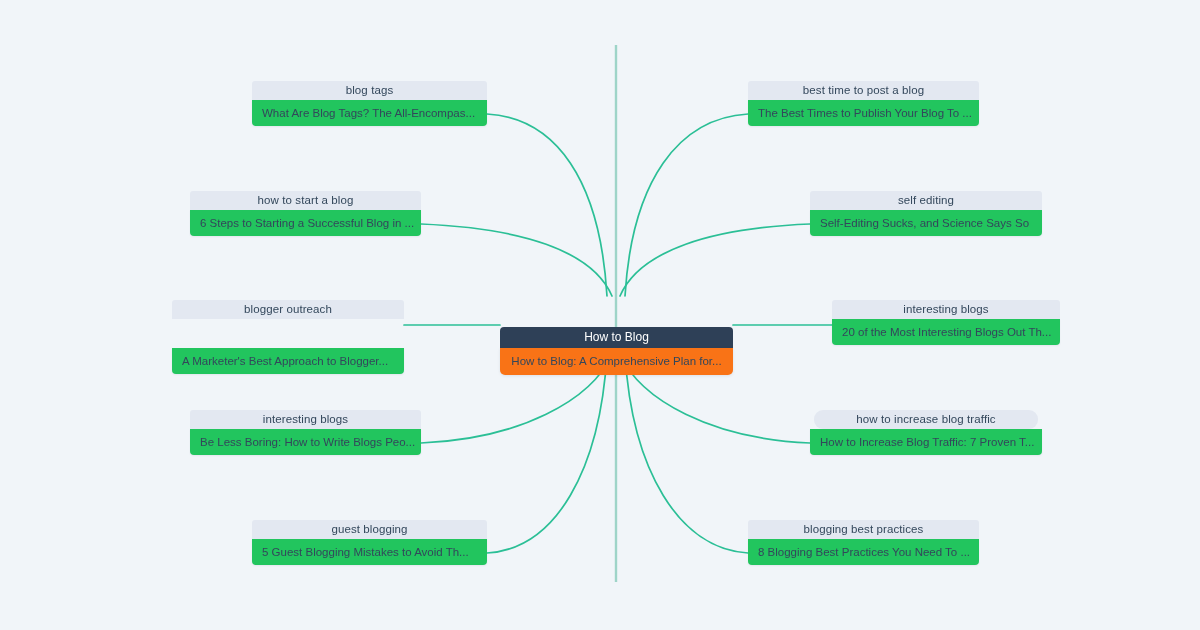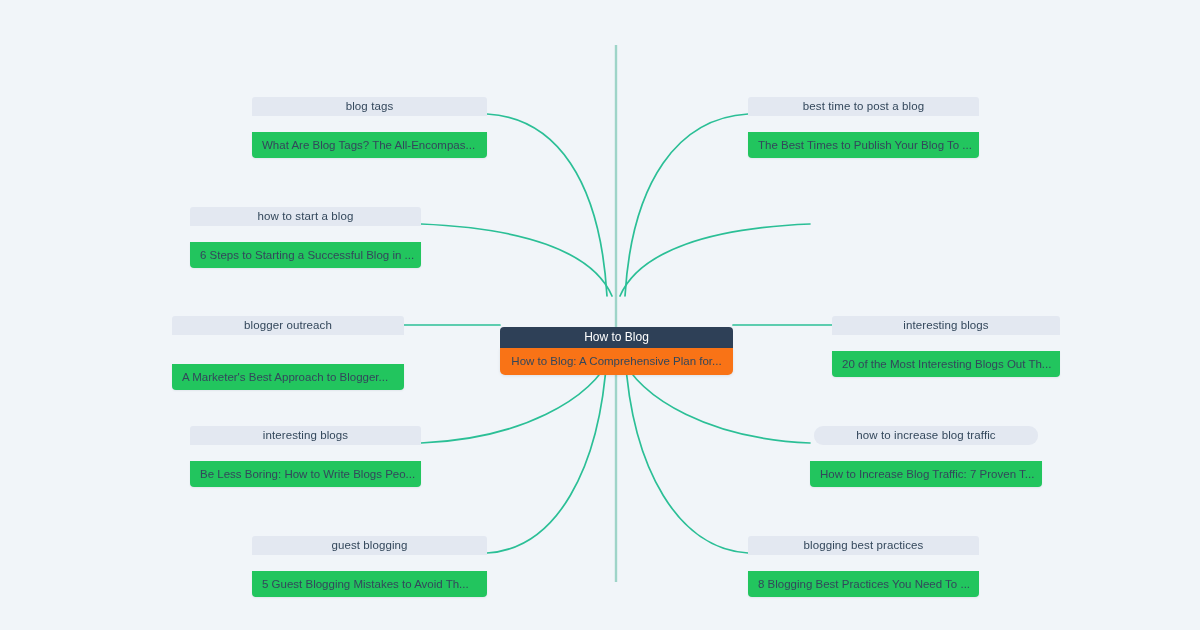"blog tags" .node .head { margin: 16px auto -> 0 auto }
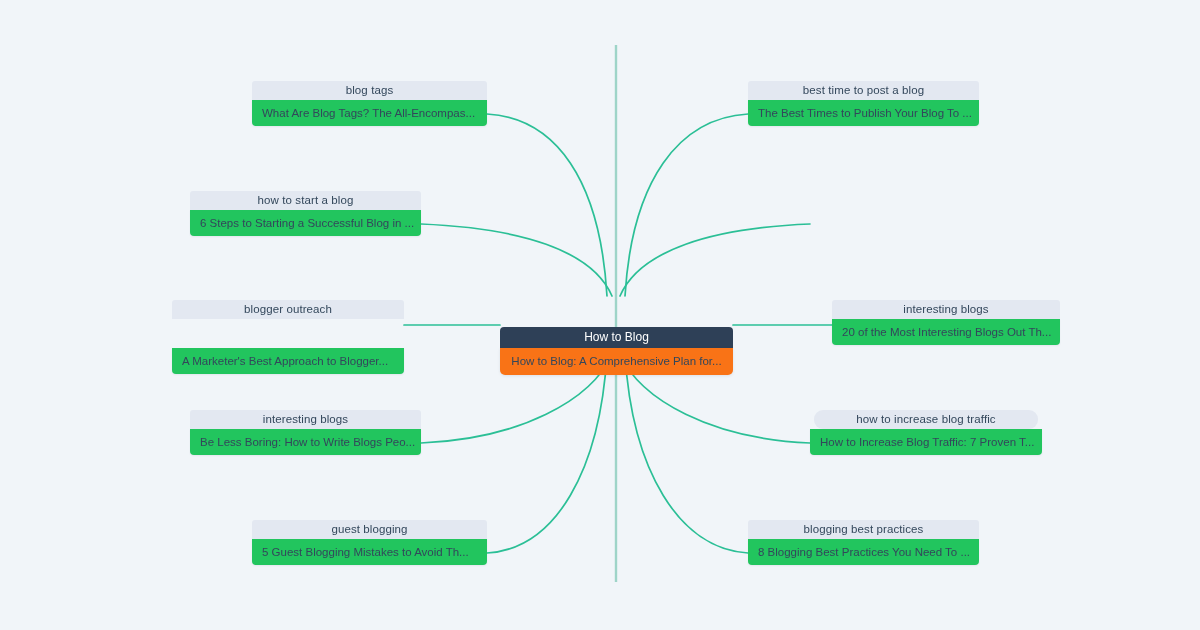"self editing" div.node { html: none -> <div> <div>self editing</div> <div>Self-Editing Sucks, and Science Says So</div> </div> }
